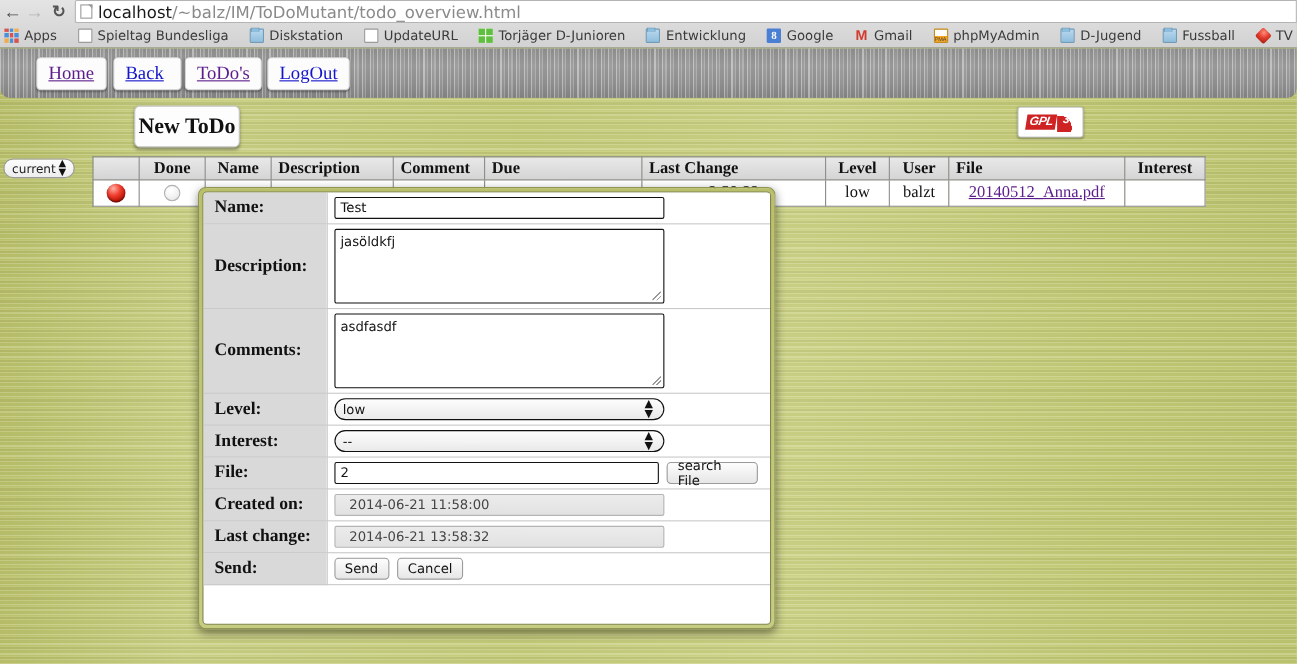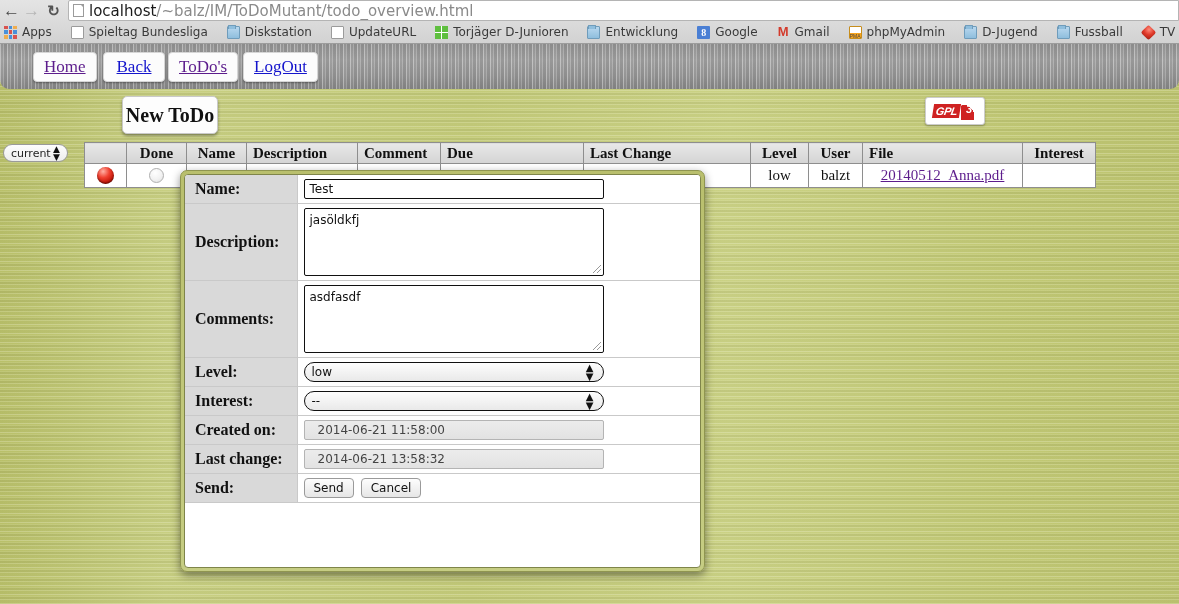"Home" .navlink { justify-content: center -> none }
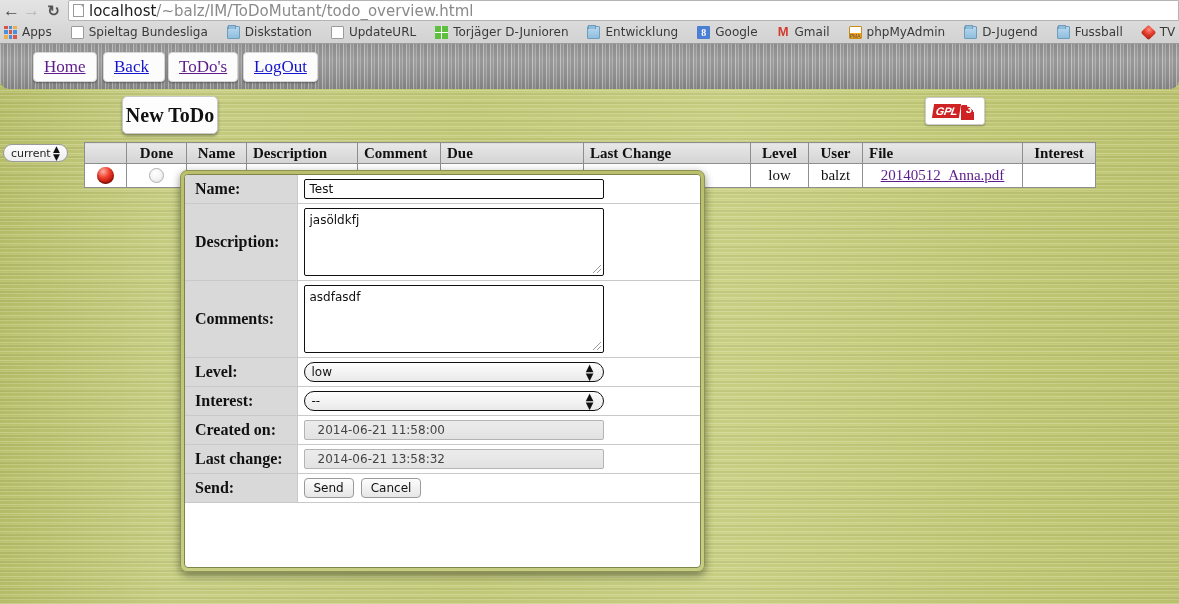"File:" tr { html: none -> <tr> <td>File:</td> <td> <div> <div>2</div> <div>search File</div> </div> </td> </tr> }
